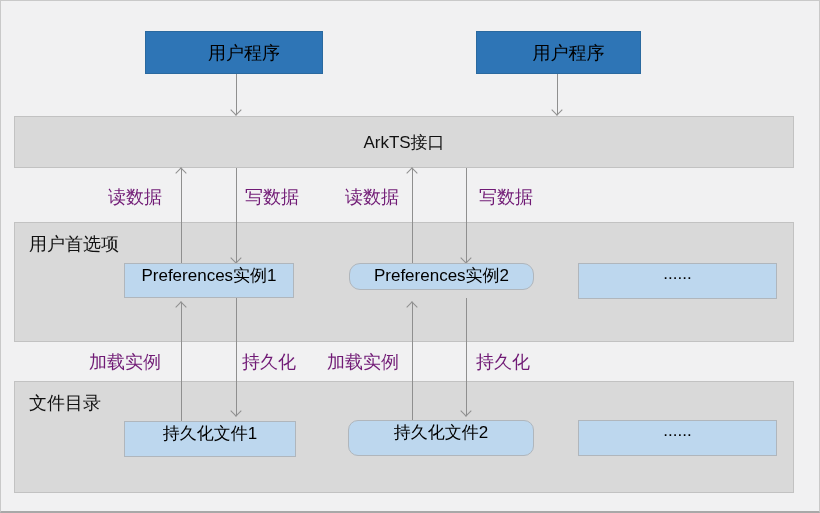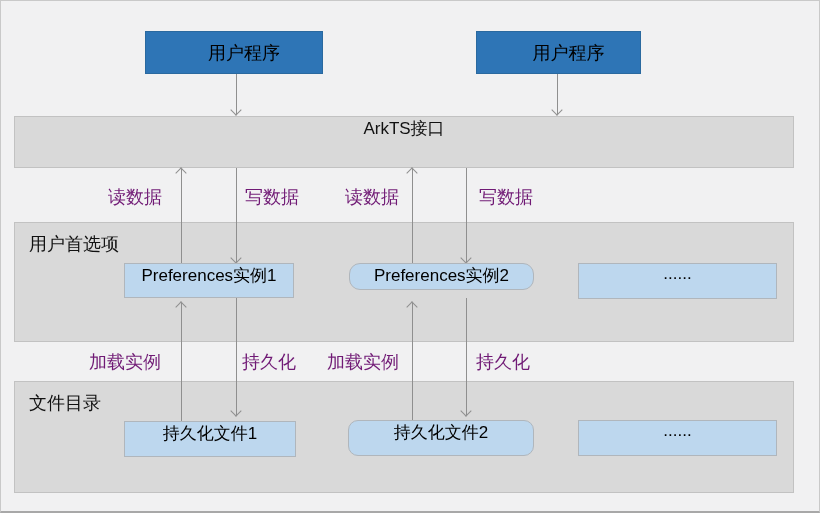"ArkTS接口" .bar { align-items: none -> center }
